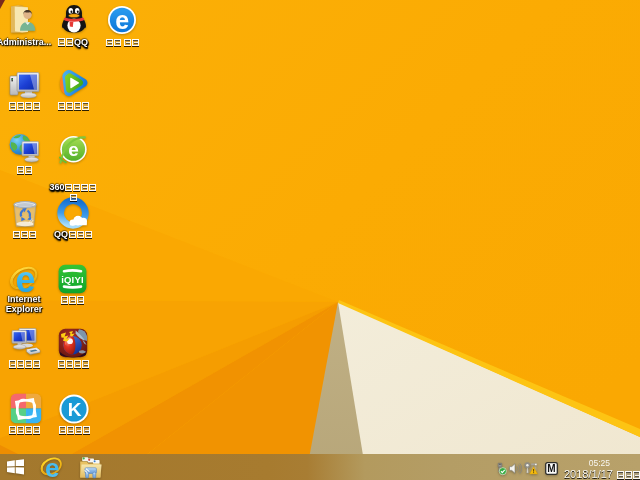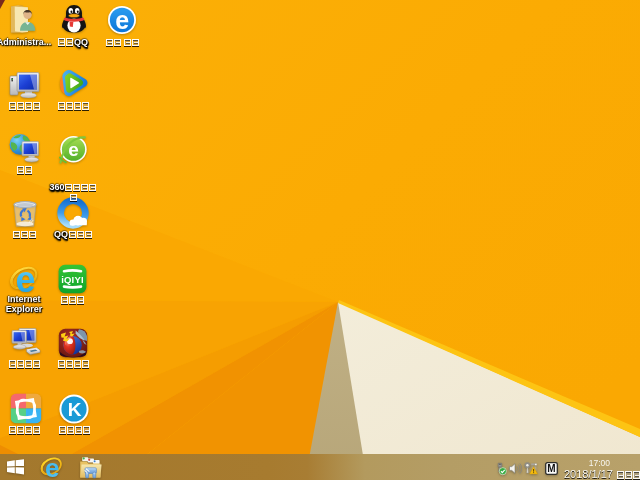"17:00" div { text: 17:00 -> 05:25 }
